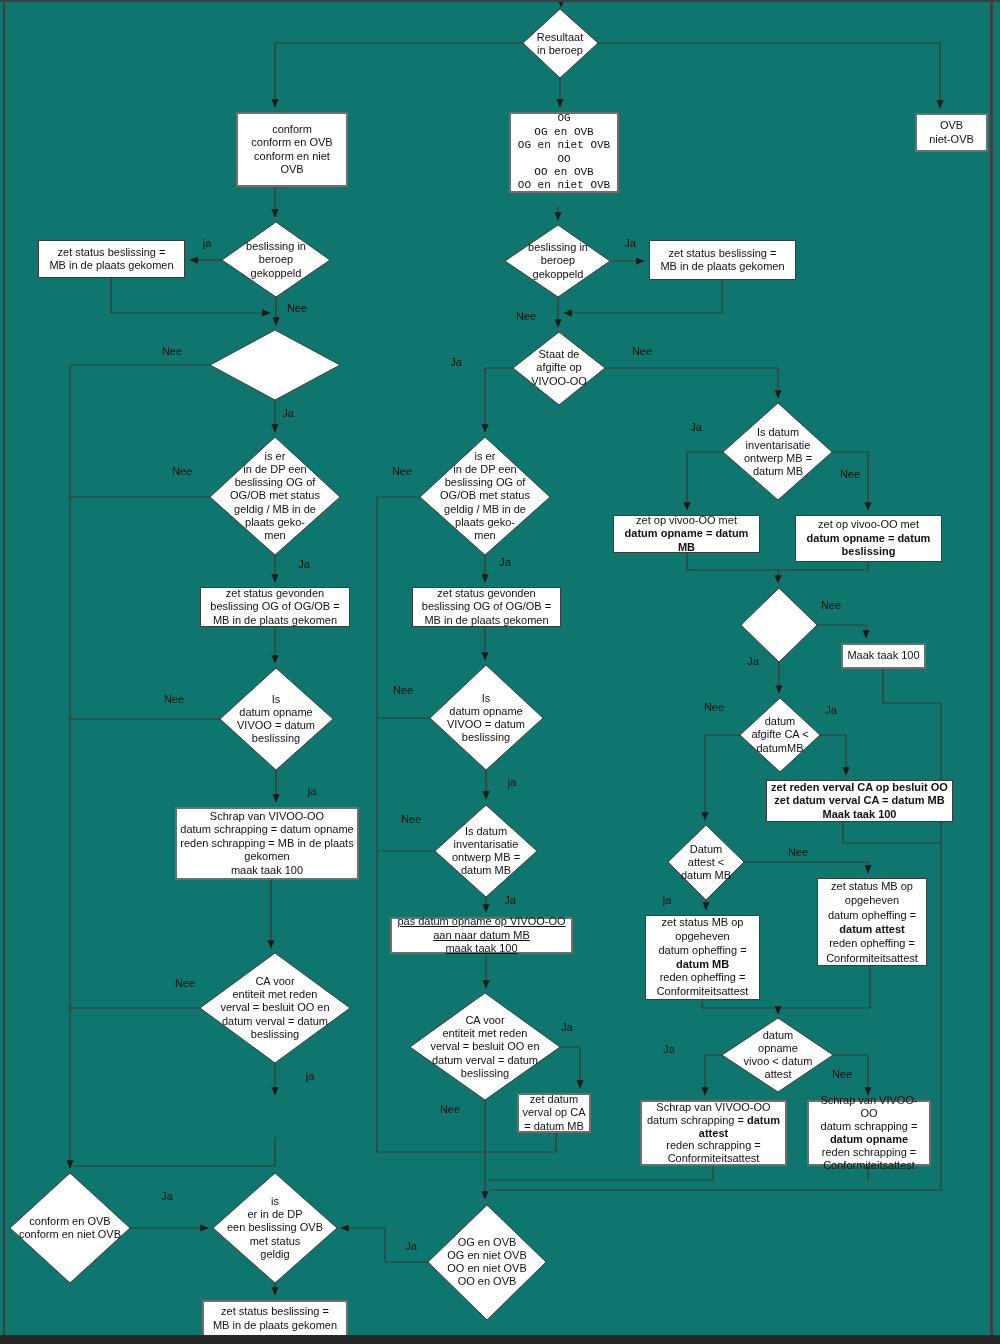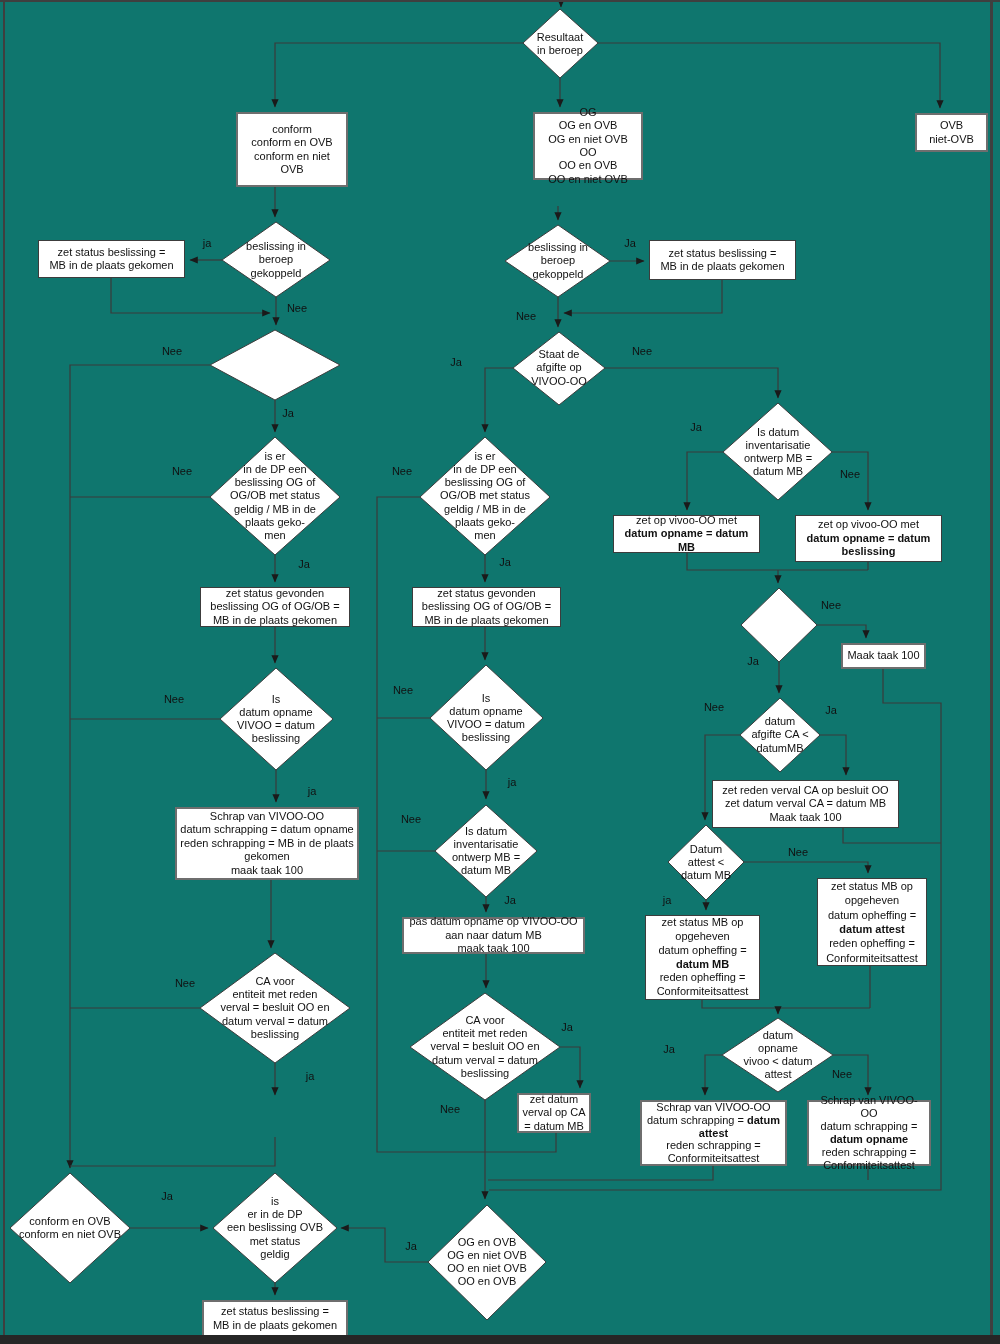"OG" div.node-box { font-family: none -> Liberation Mono, monospace; height: 68px -> 81px; left: 533px -> 509px }
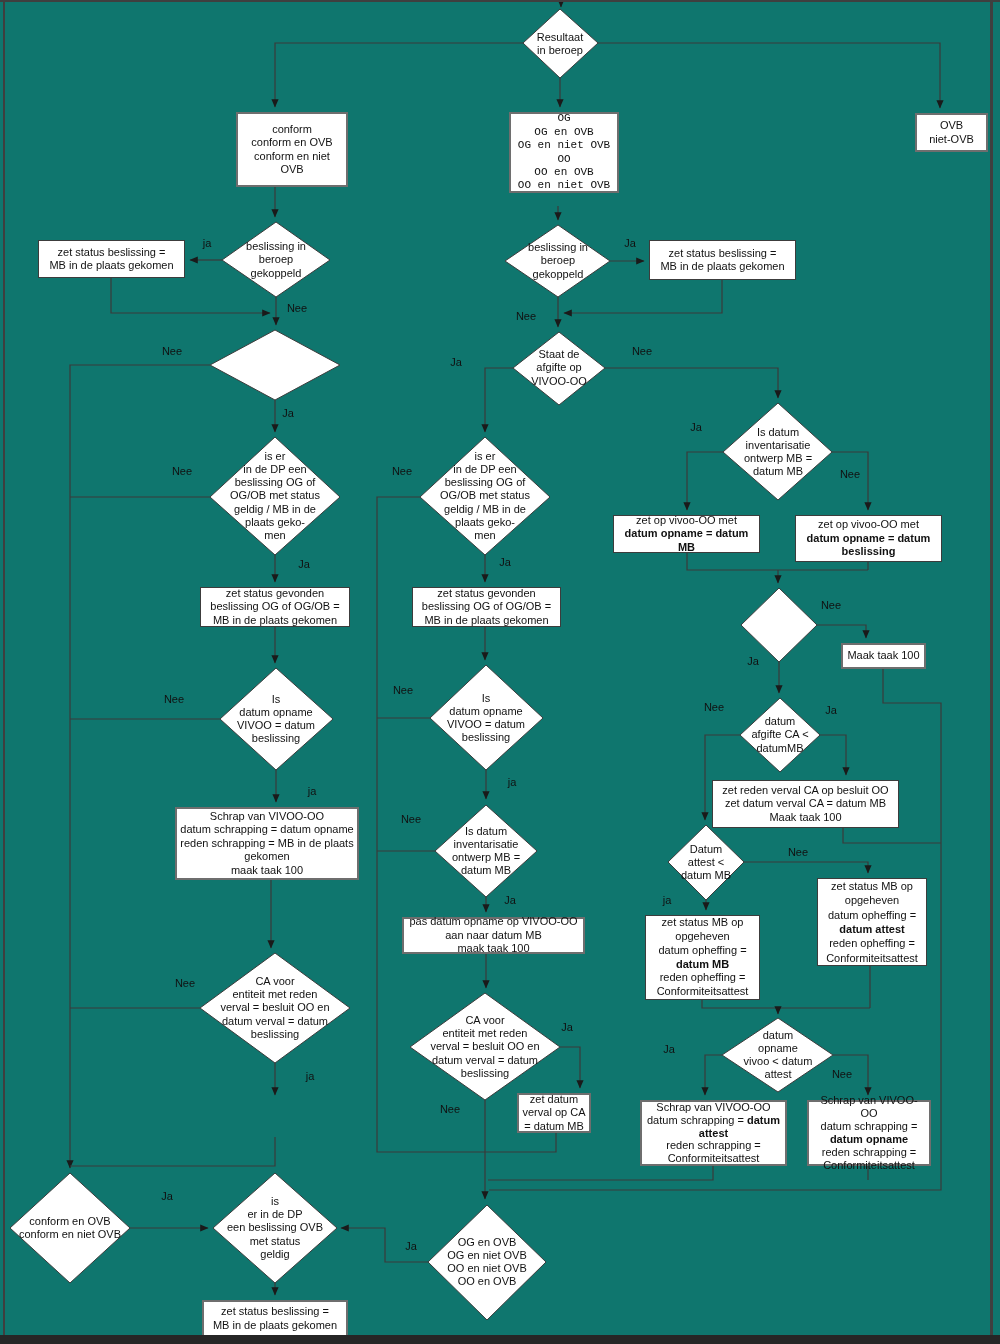"zet reden verval CA op" div.node-box { font-weight: none -> bold; height: 48px -> 42px; left: 712px -> 766px }
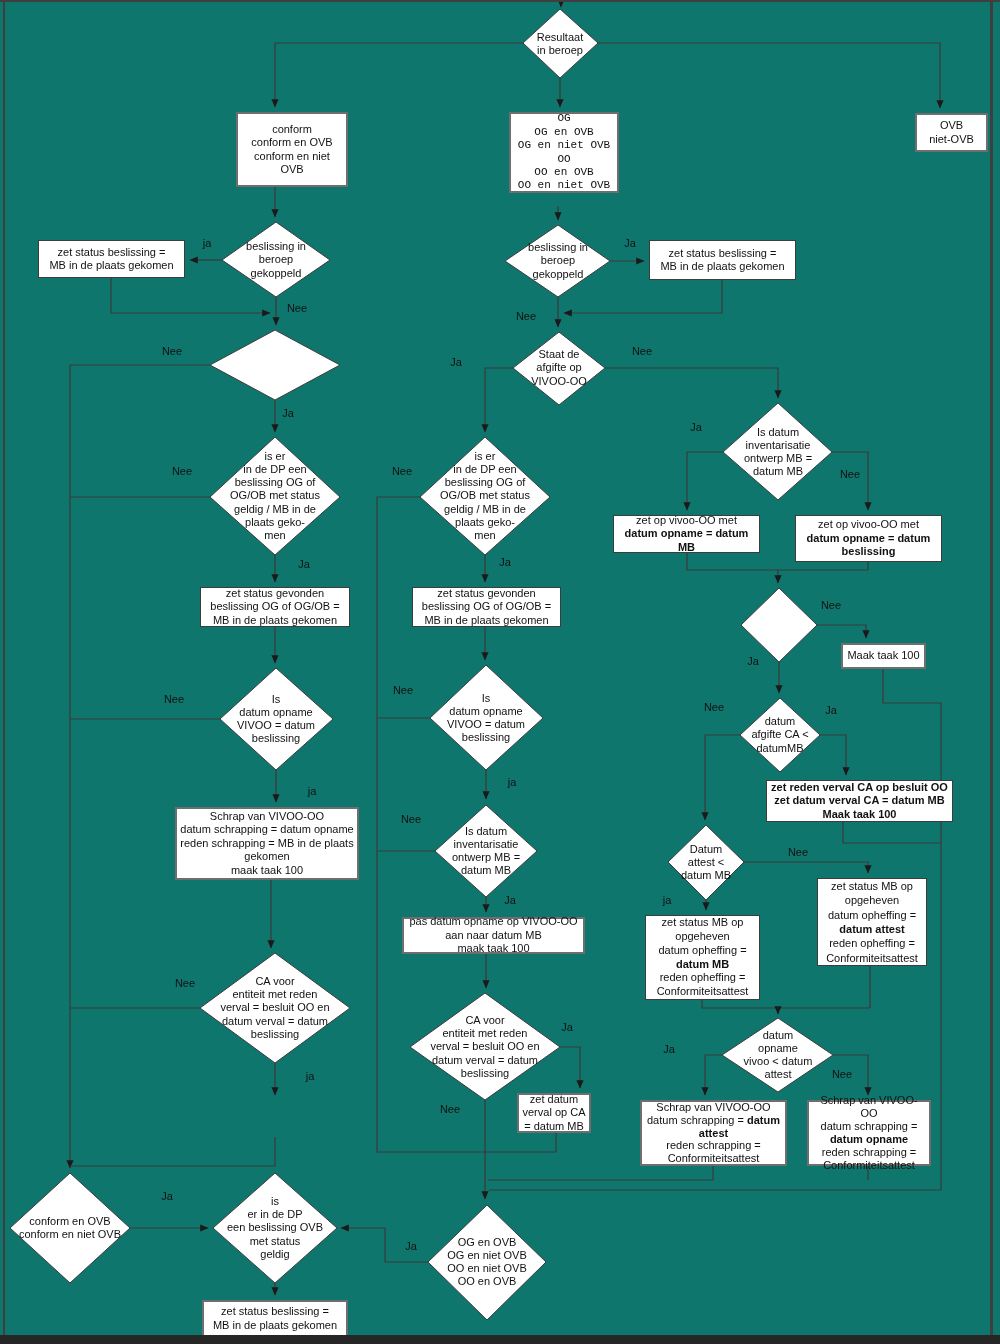"pas datum opname op VIVOO-OO" div.node-box { left: 402px -> 390px; text-decoration: none -> underline }
